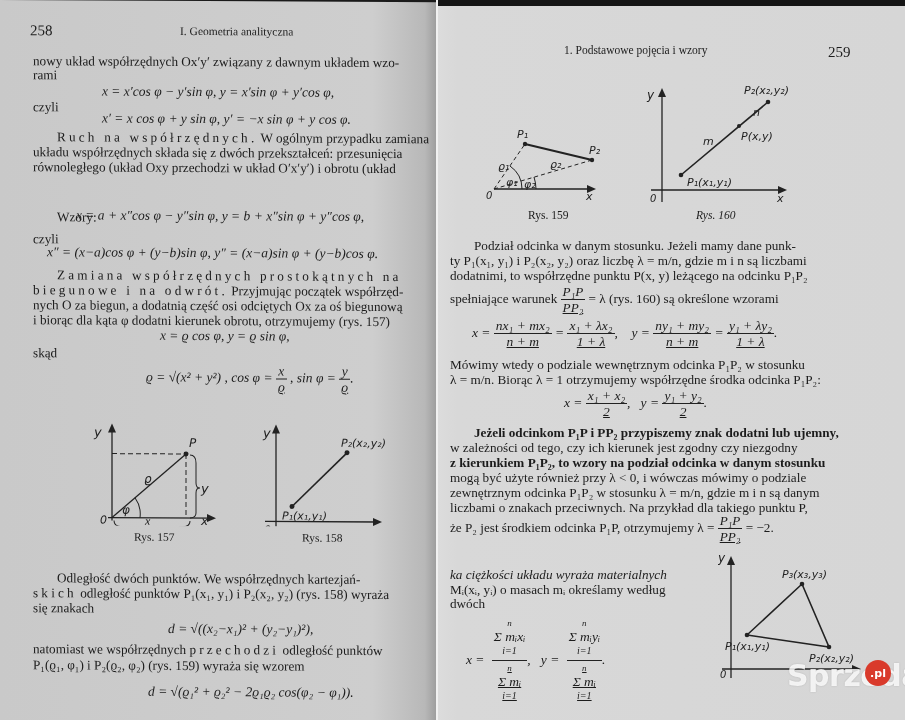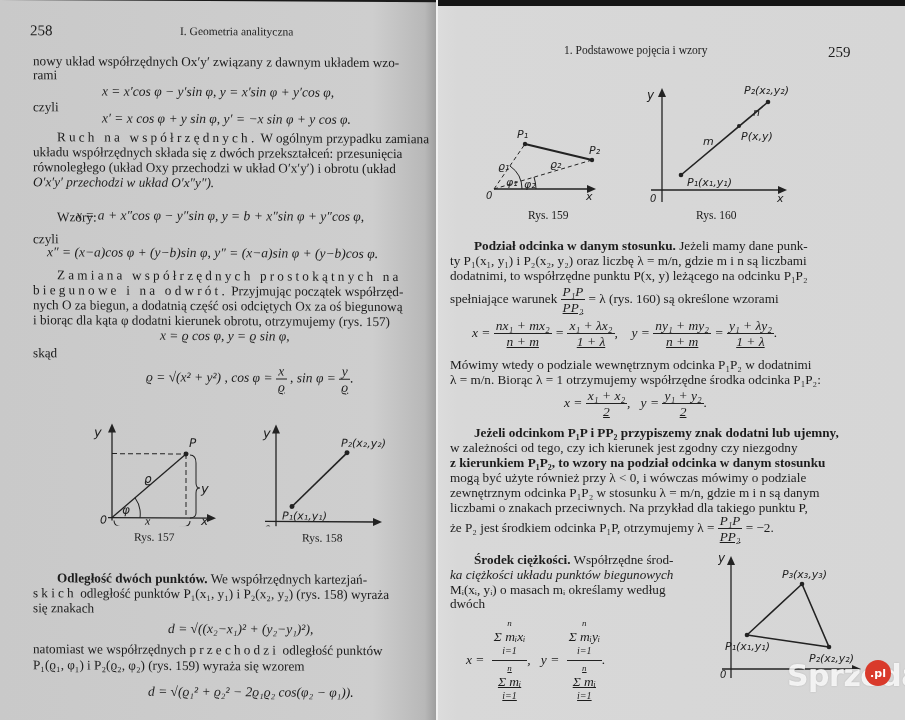"O′x′y′ przechodzi w układ O′x″y″)." div.abs { html: <div>O′x′y′ przechodzi w układ O′x″y″).</div> -> none }
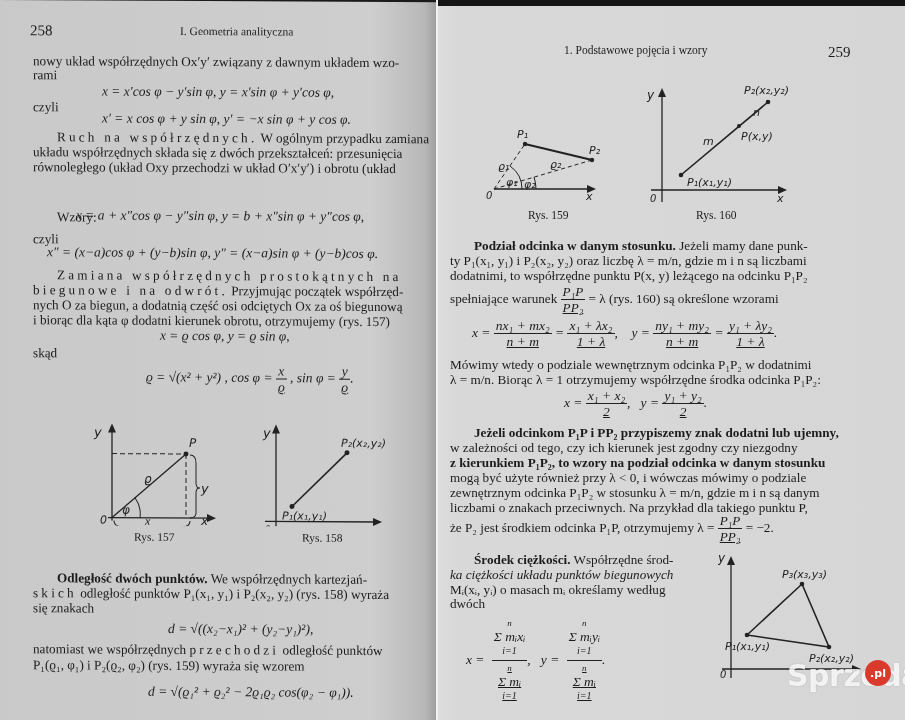"Rys. 160" div.abs { font-style: none -> italic }
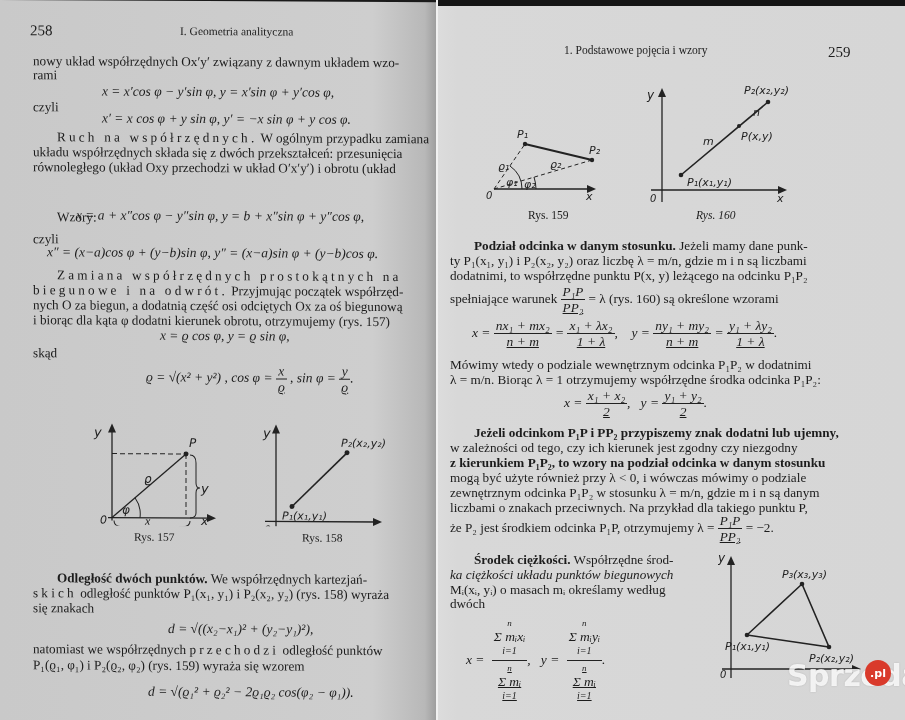"Podział odcinka w danym stosunku." .b { font-weight: bold -> normal }
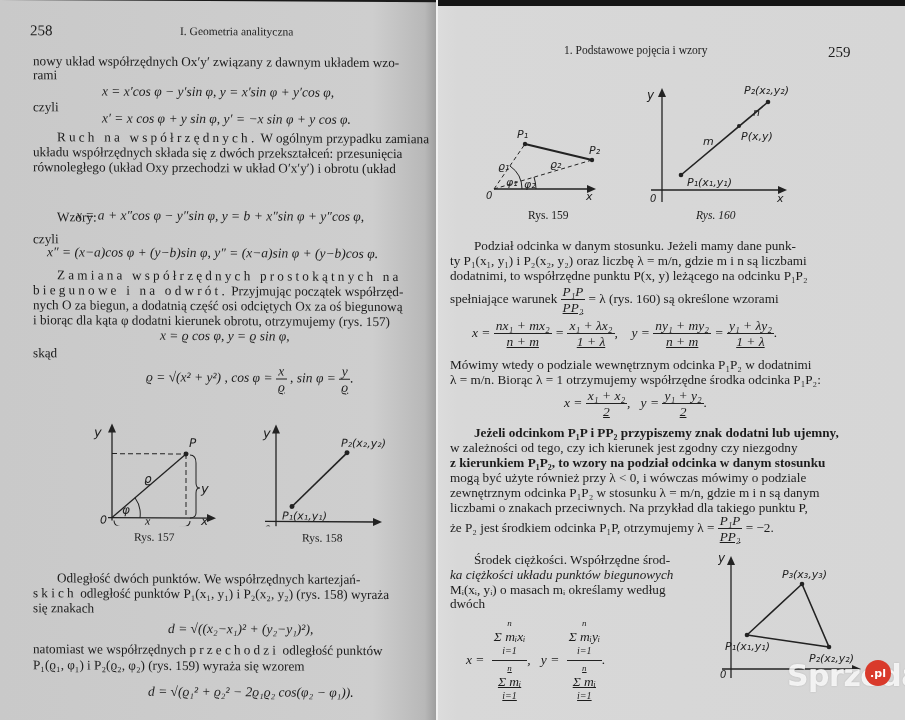"Mówimy wtedy o podziale wewnętrznym" div.abs { text: dodatnimi -> stosunku }
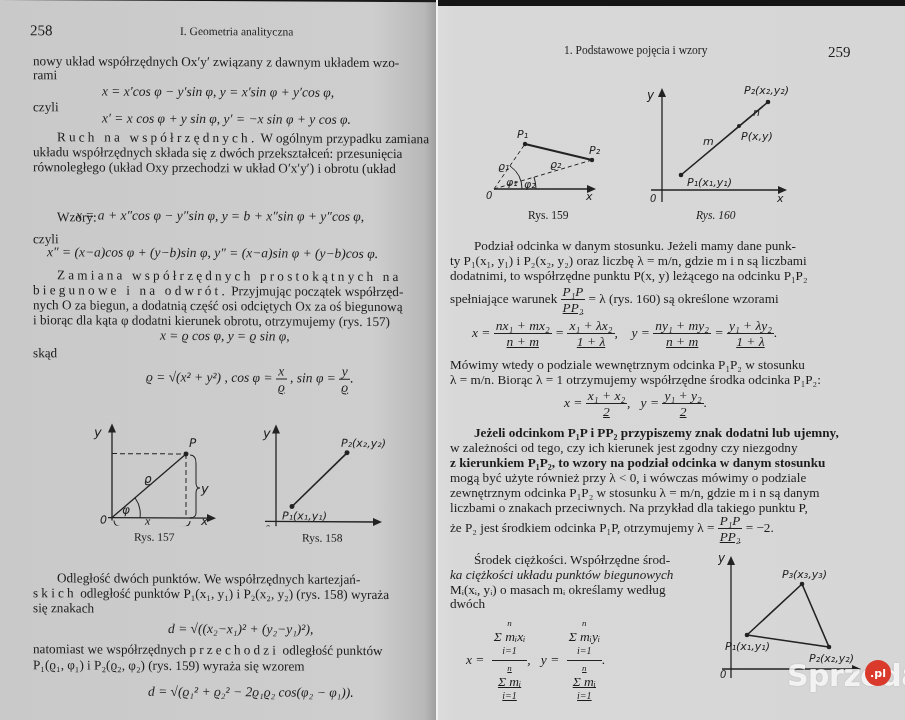"Środek ciężkości. Współrzędne środ-" div.abs { html: <div> <span>Środek ciężkości.</span><span> Współrzędne środ-</span> </div> -> none }
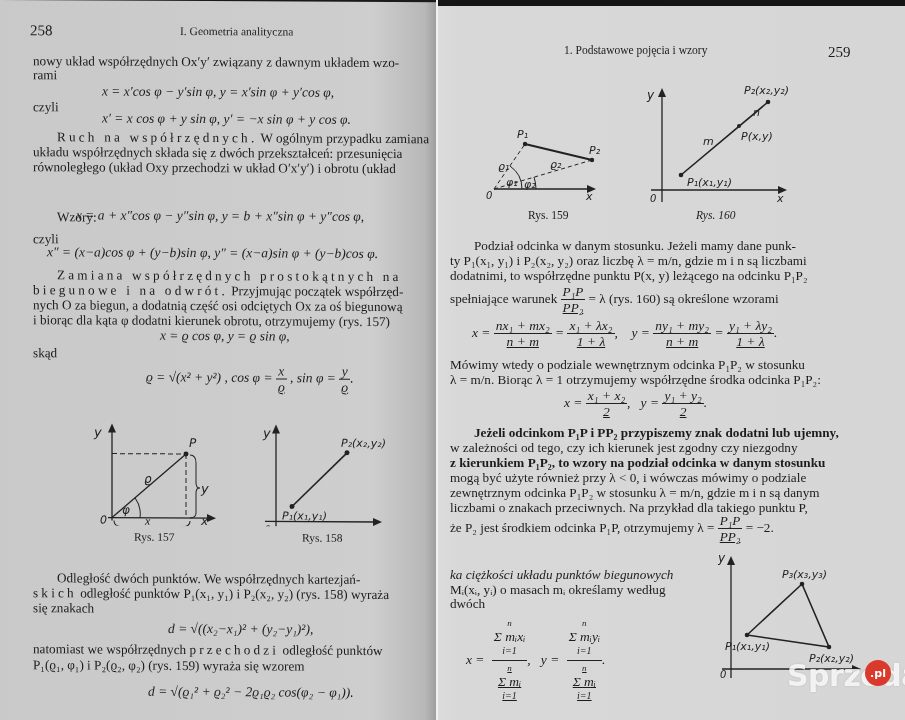"ka ciężkości układu punktów biegunowych" div.abs { text: punktów biegunowych -> wyraża materialnych }
